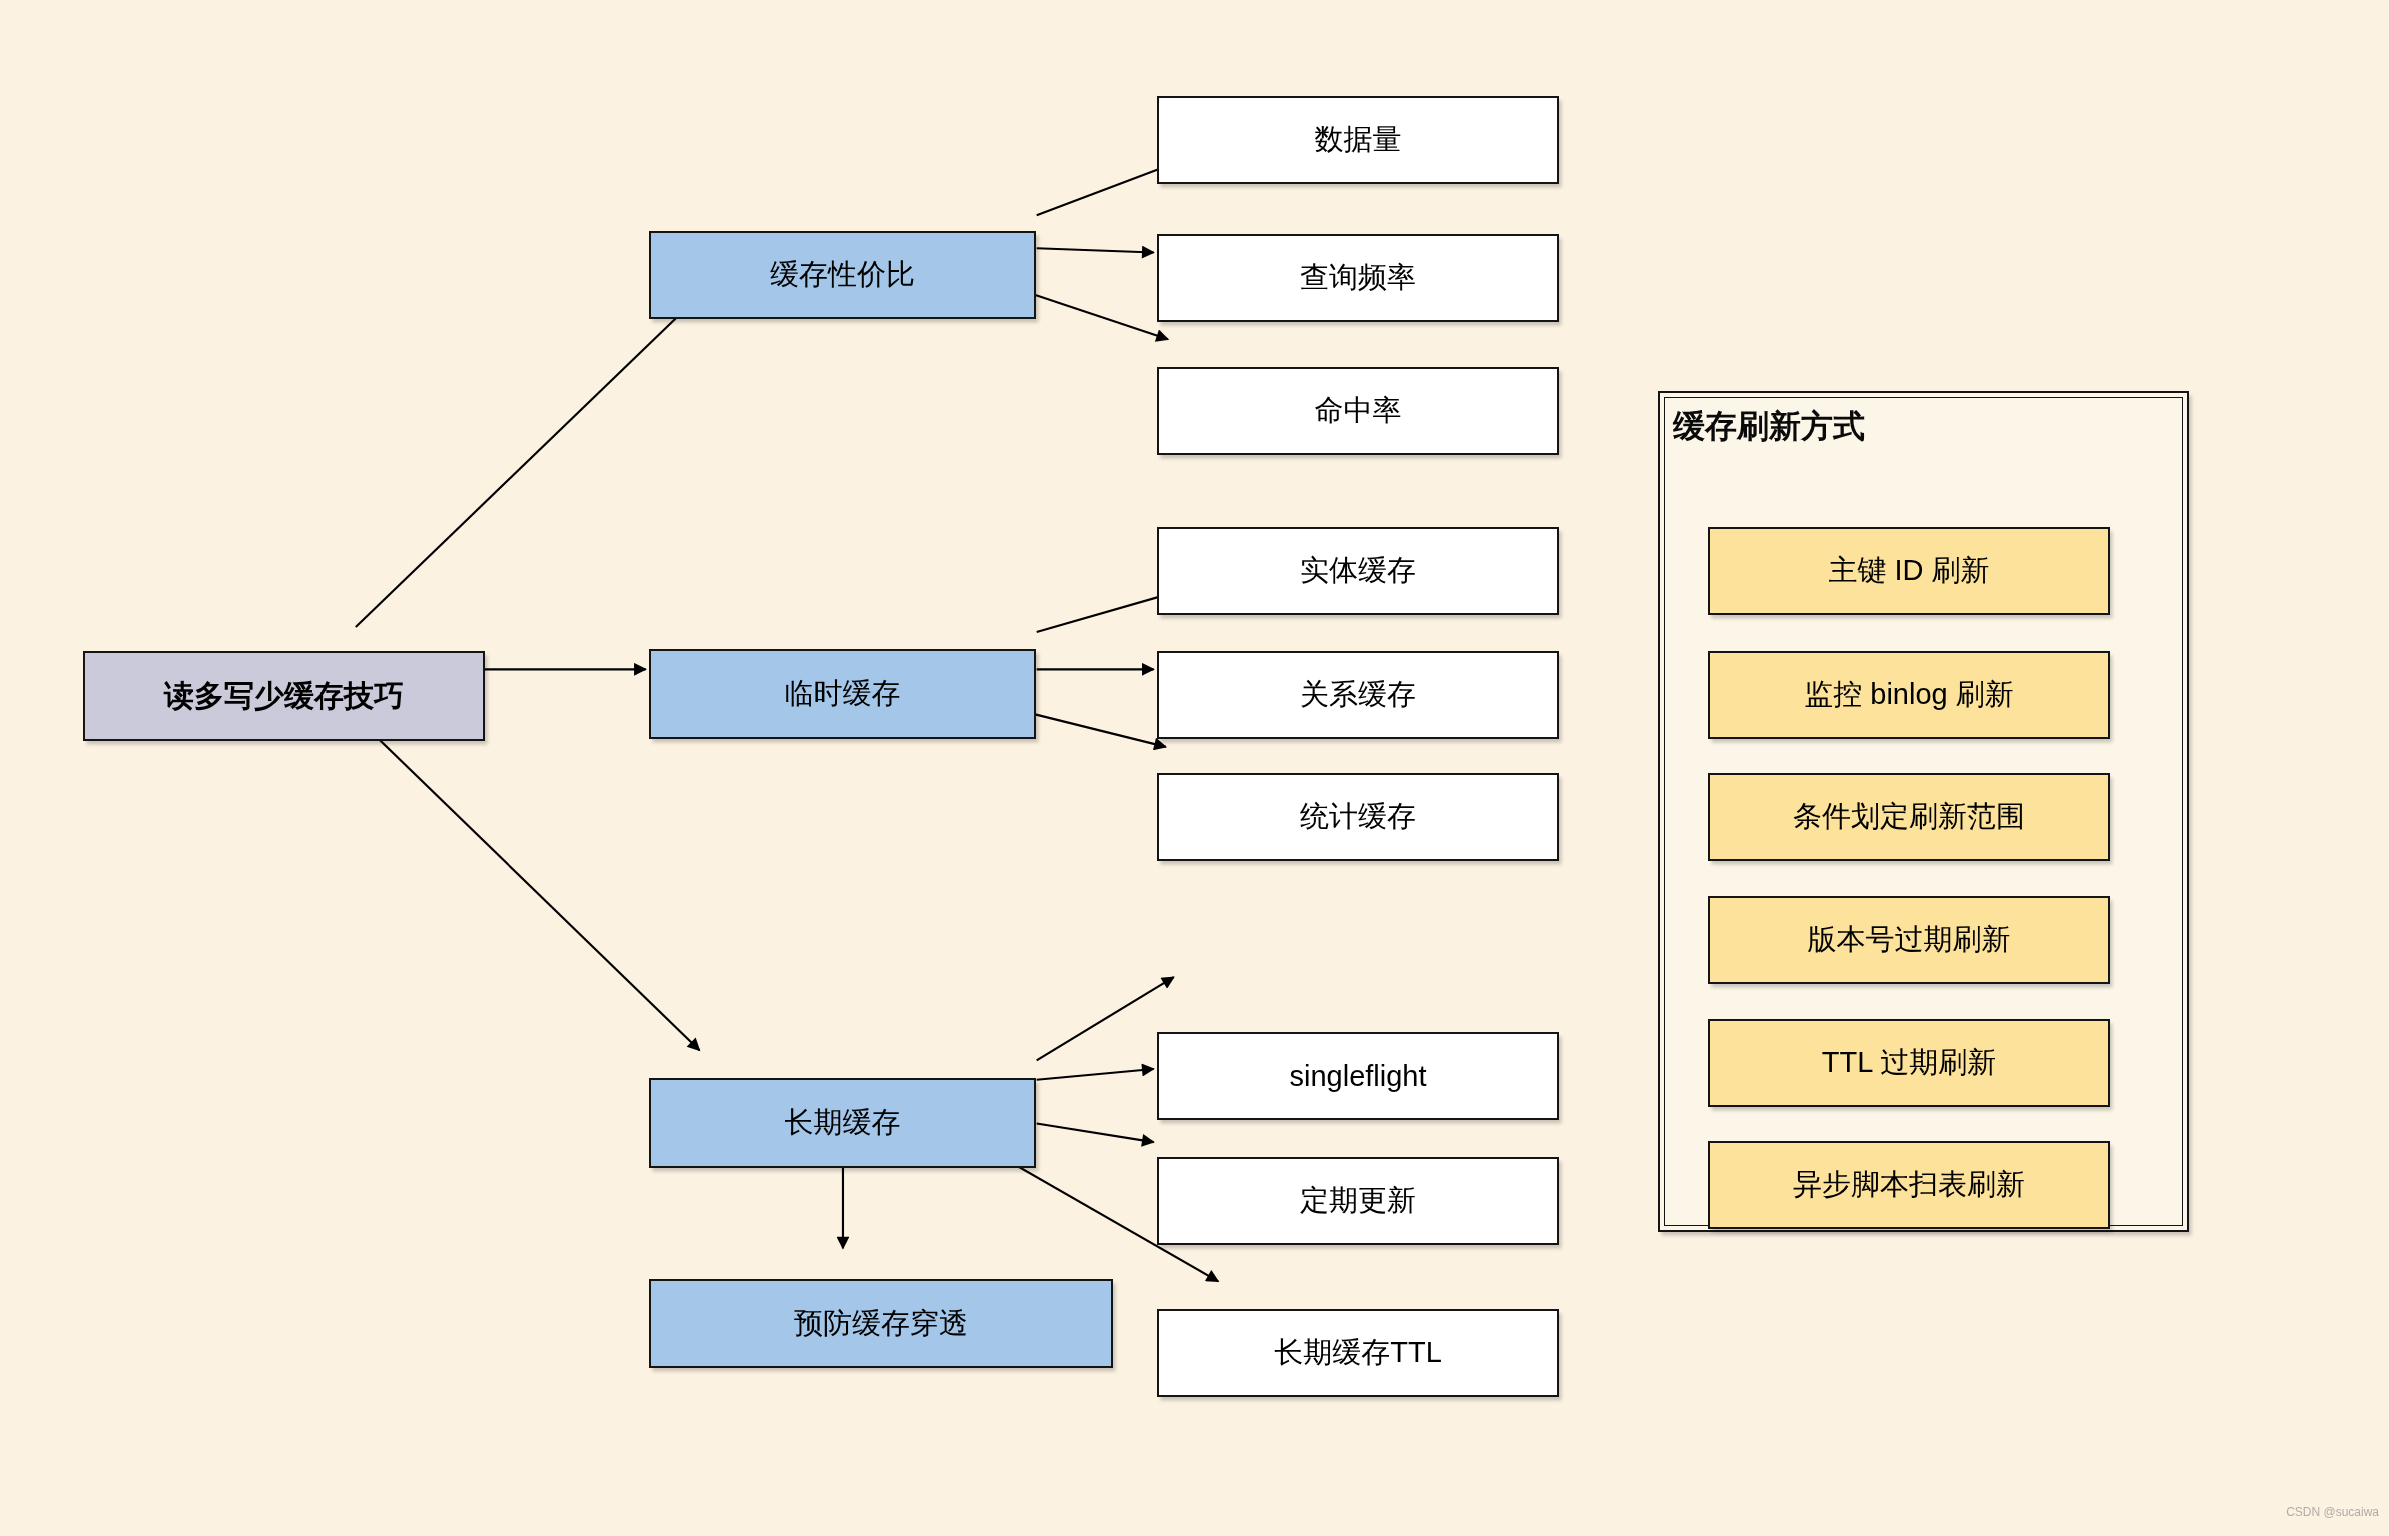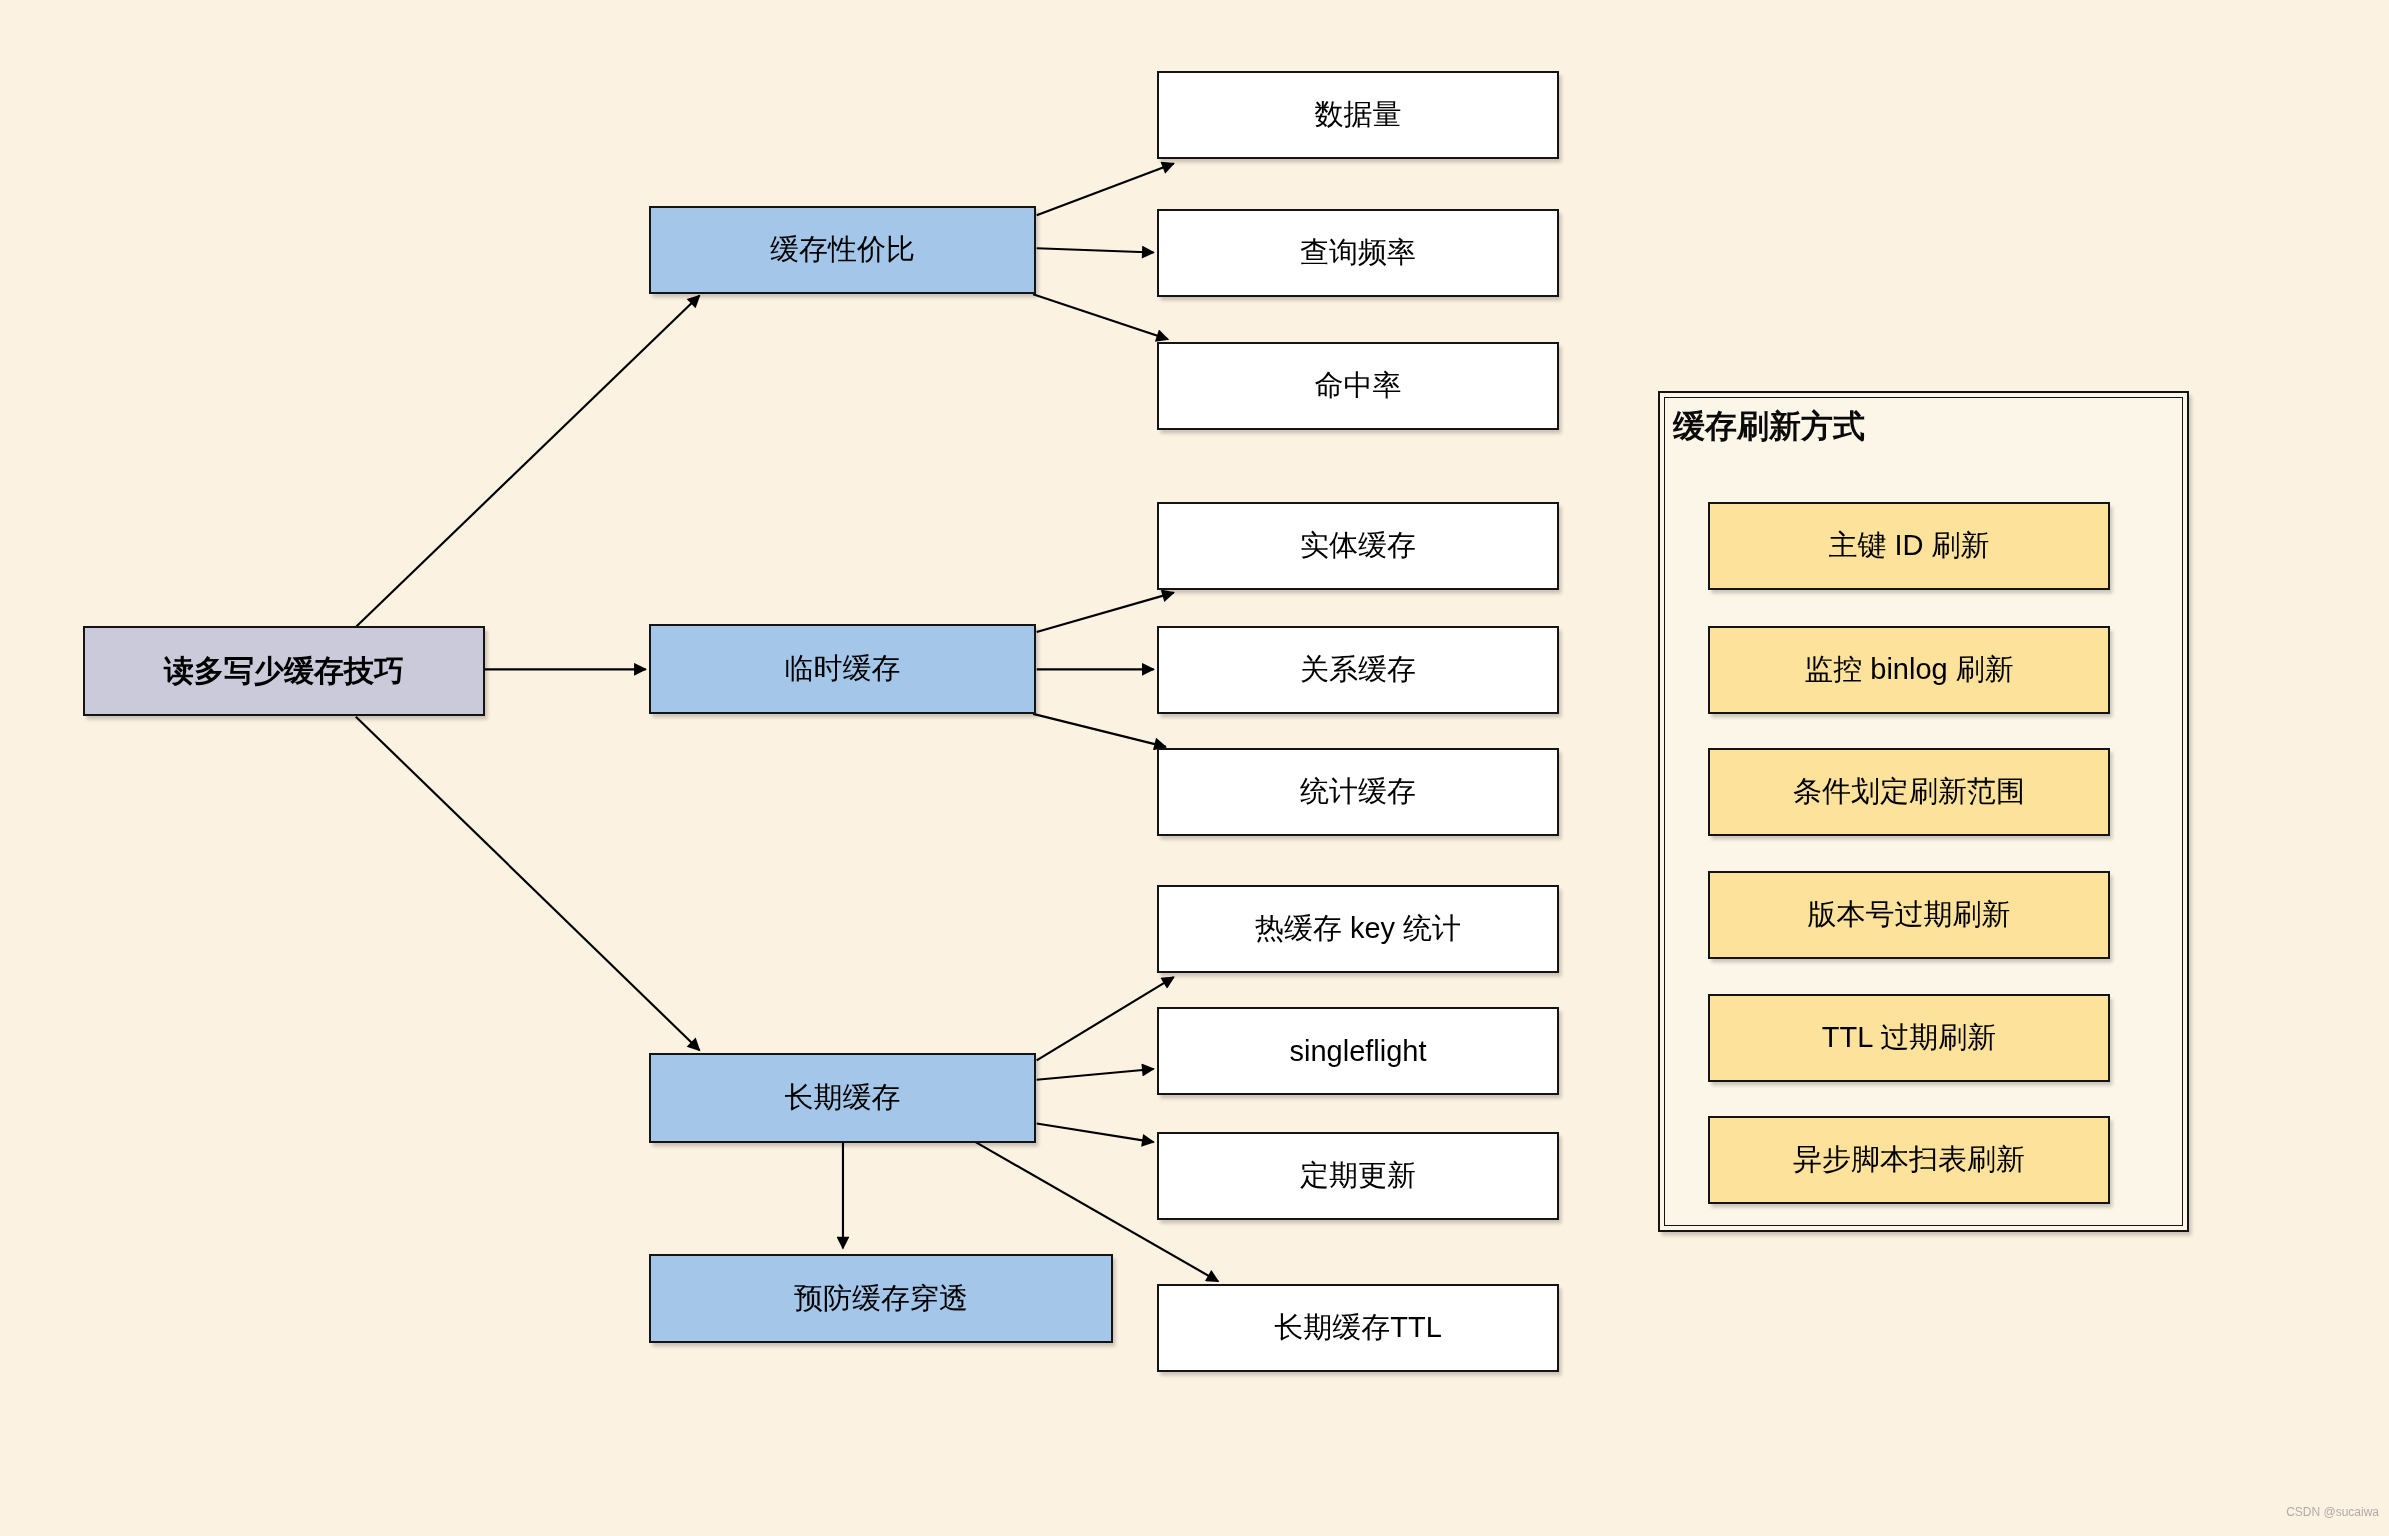"数据量" .node { margin-top: none -> 25px }
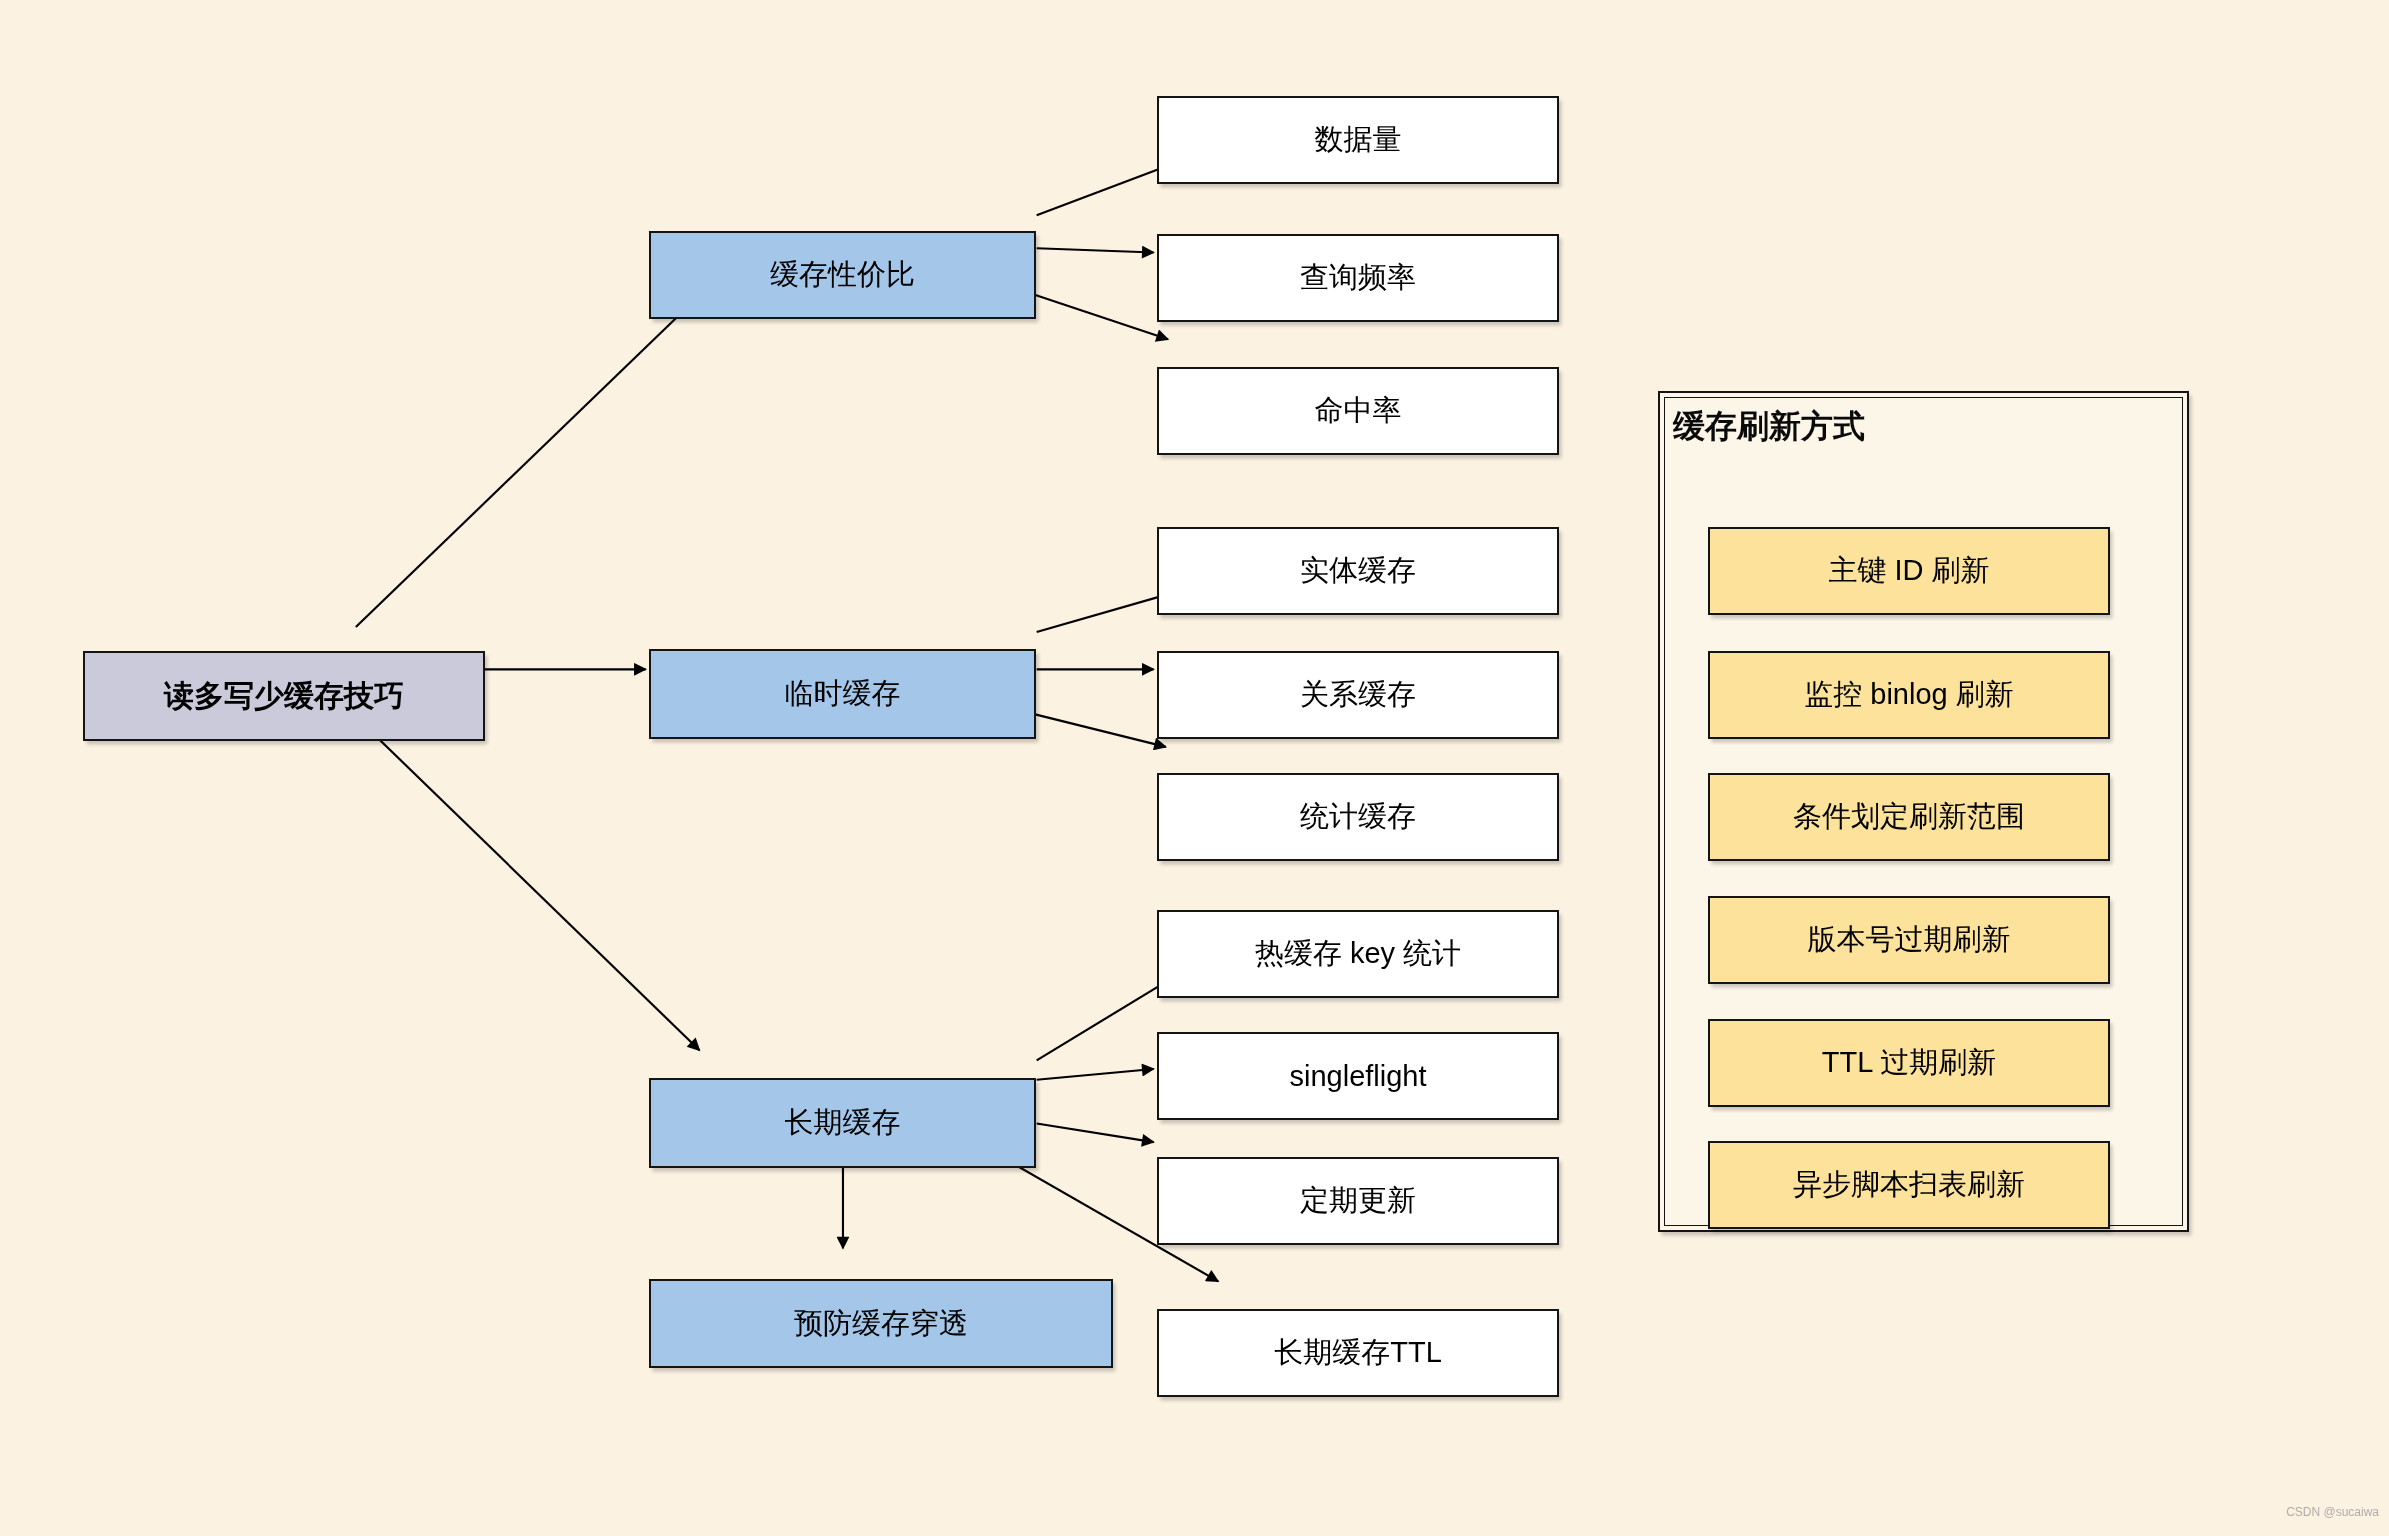"热缓存 key 统计" div.node { html: <div>热缓存 key 统计</div> -> none }
